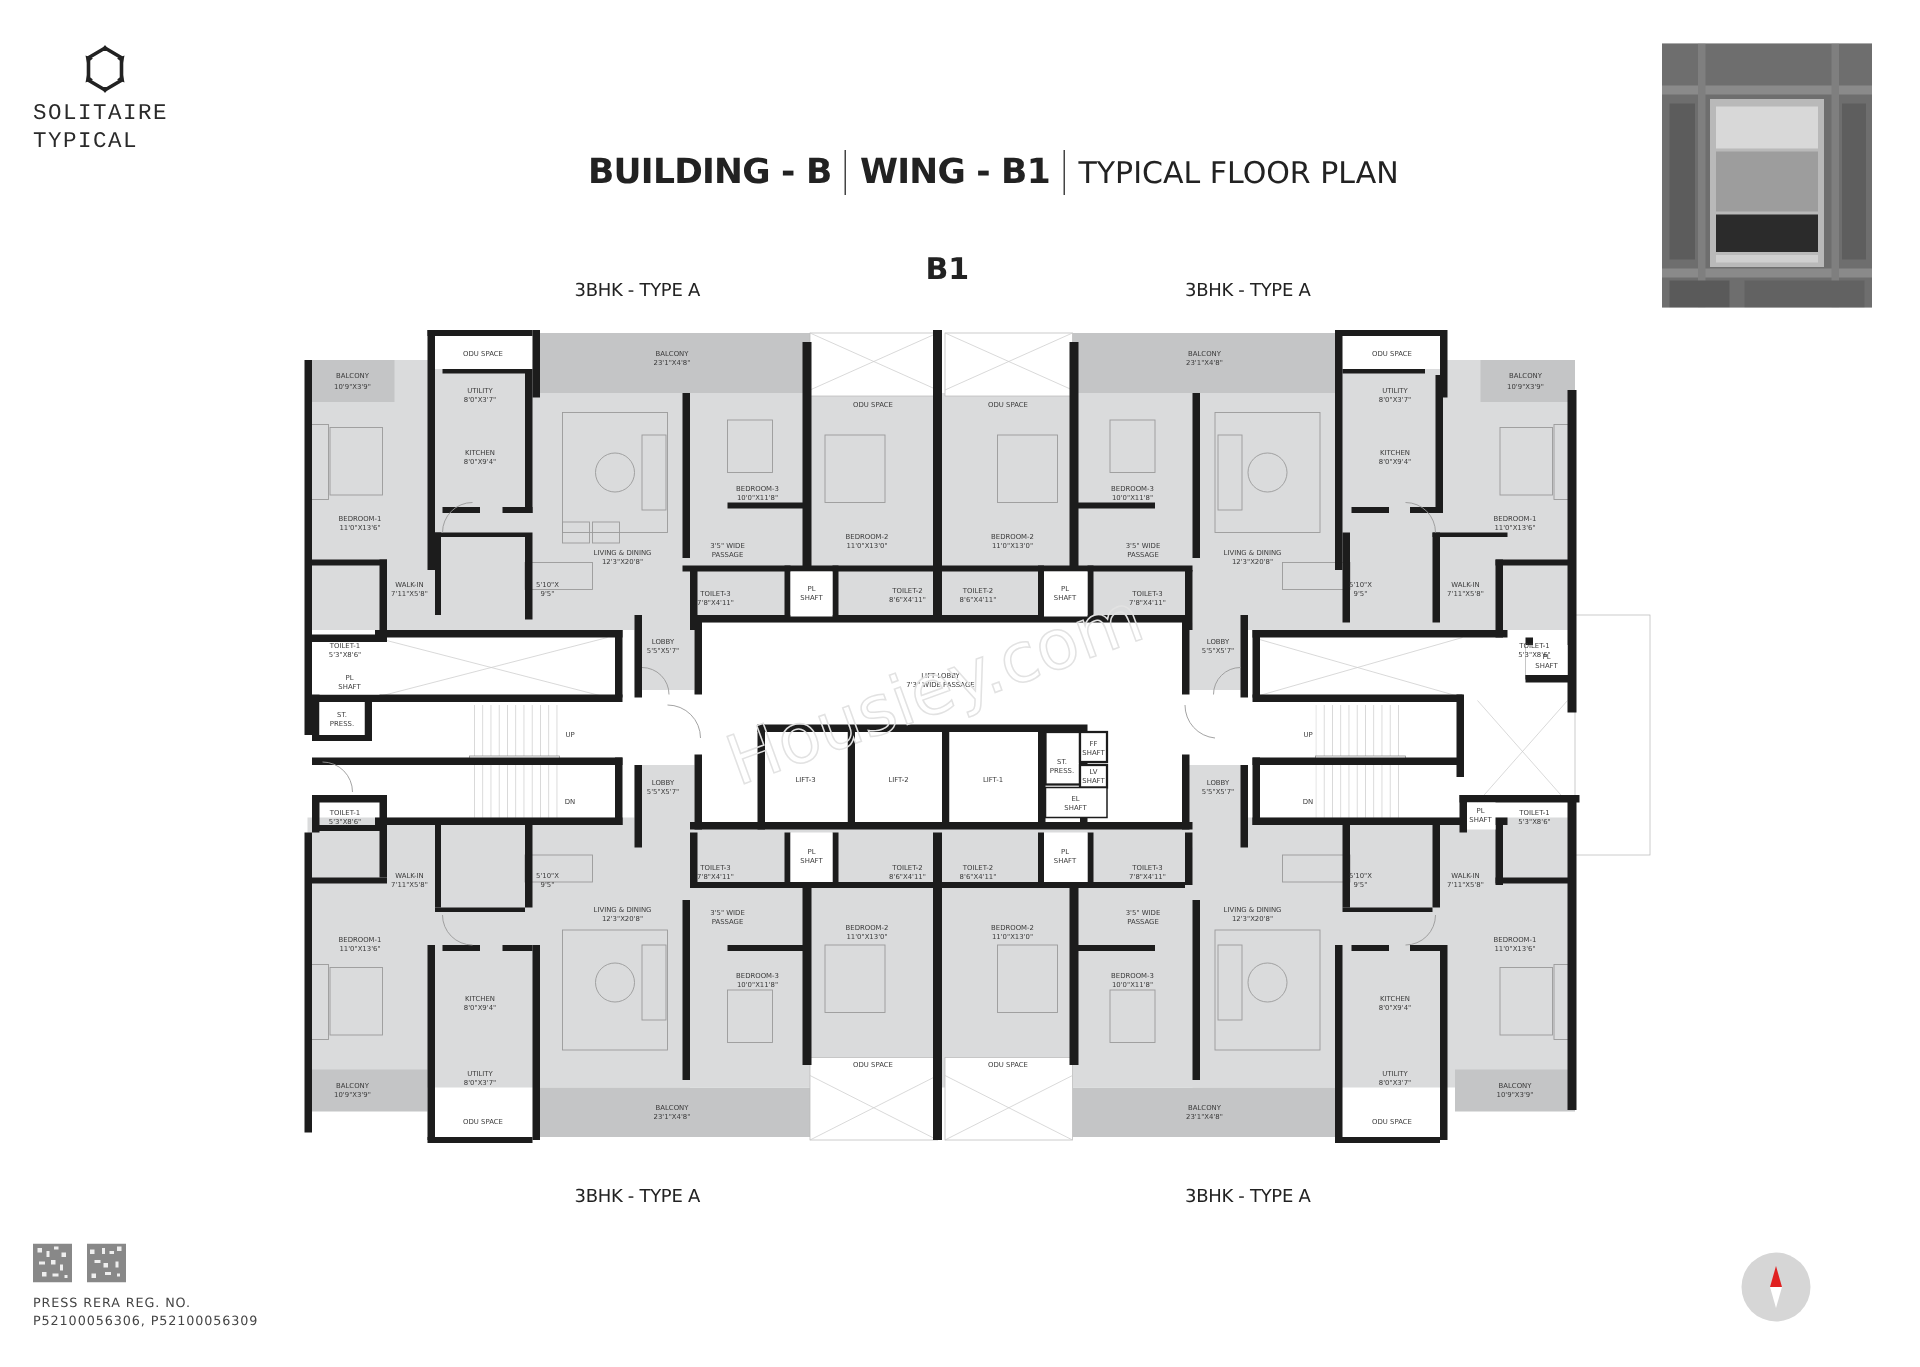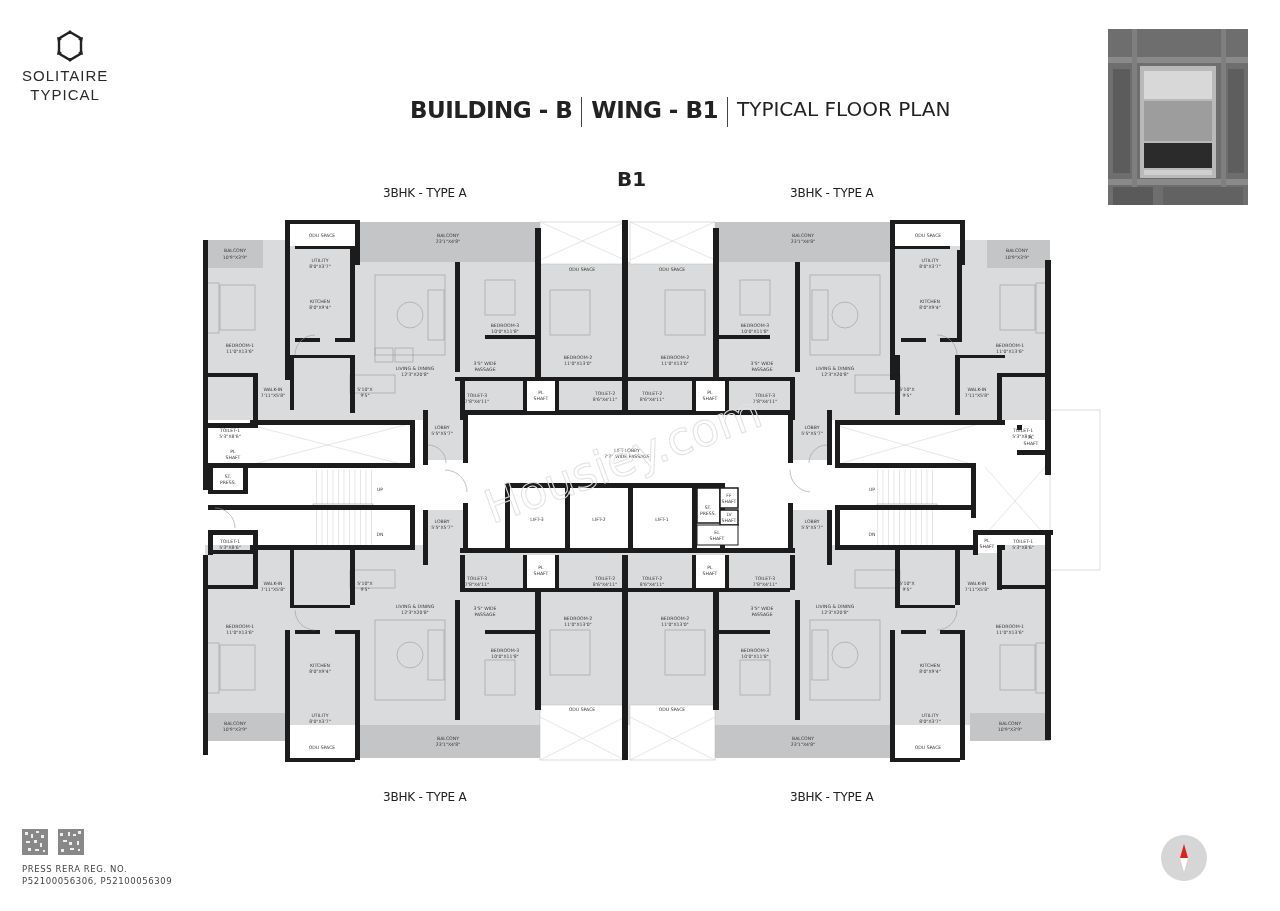"SOLITAIRE" .logo-text { font-family: Liberation Sans, sans-serif -> Liberation Mono, monospace; text-align: center -> none }
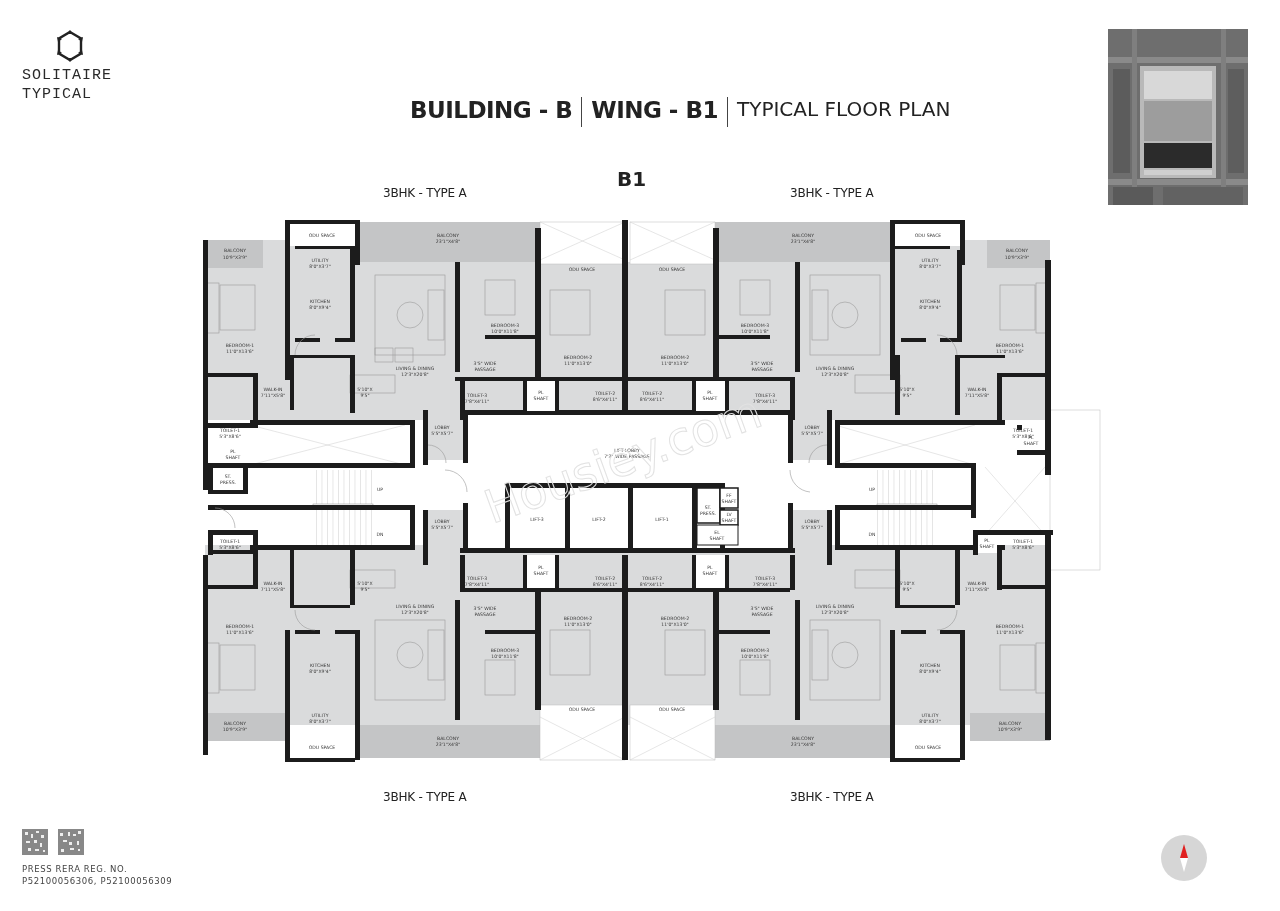"BUILDING - B" .title { align-items: none -> center; left: 410px -> 392px }
